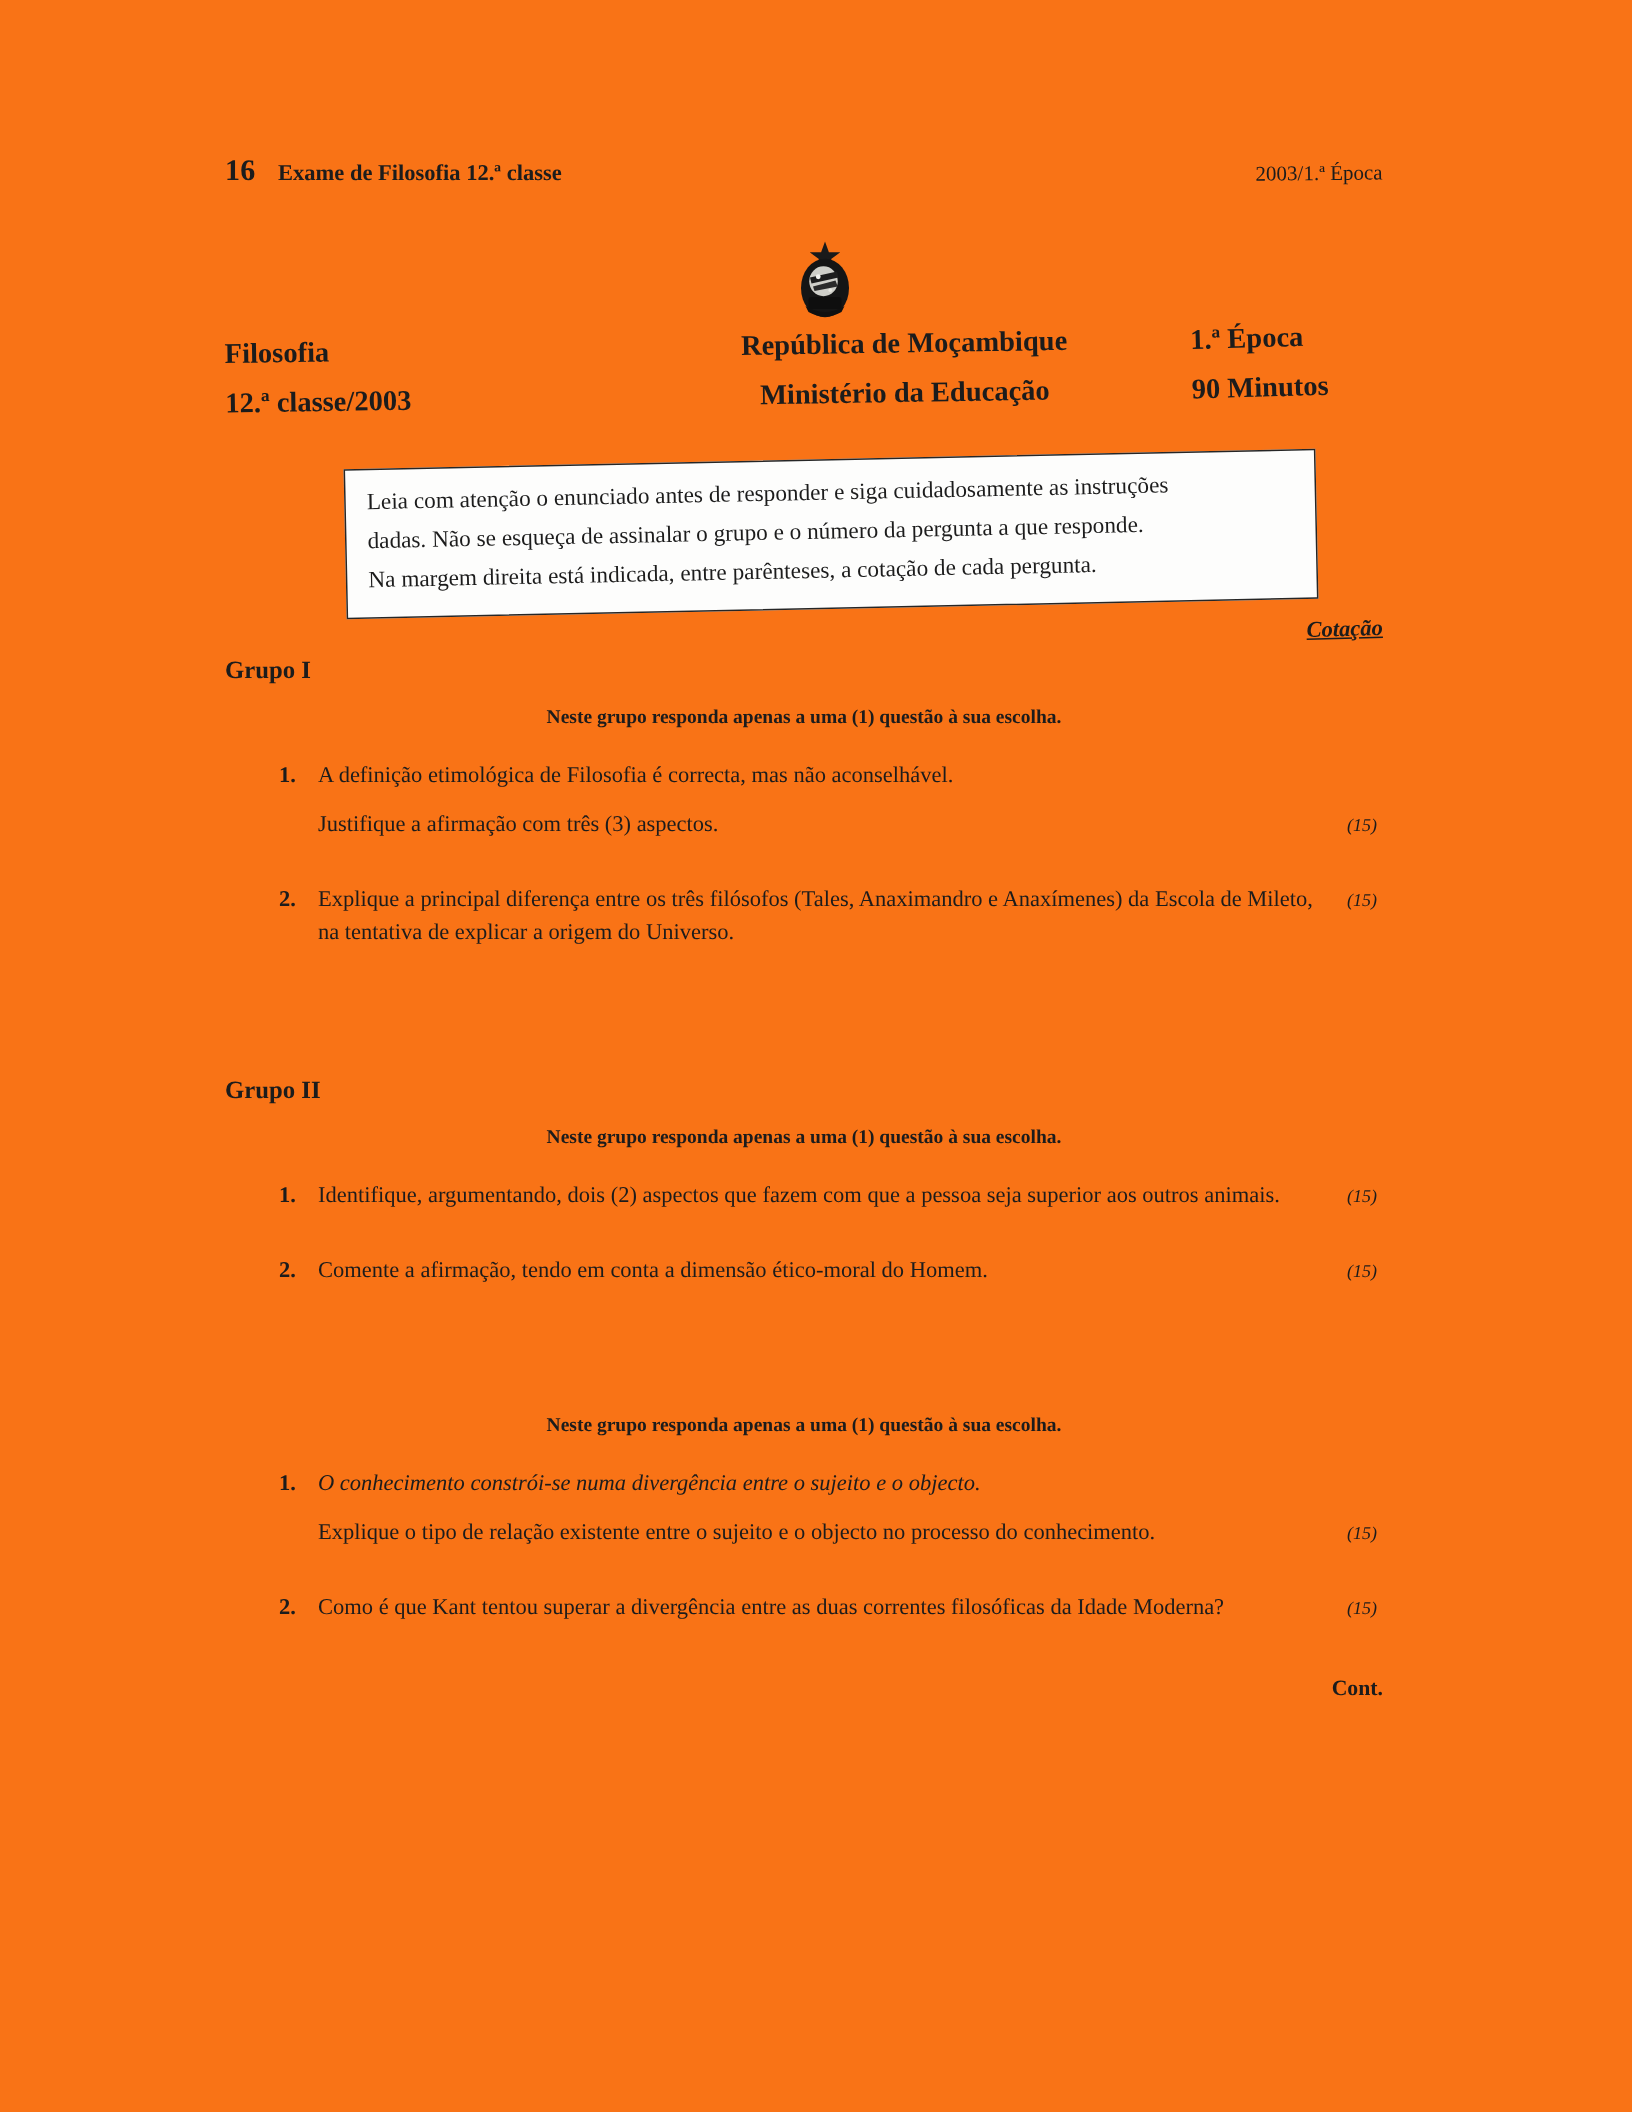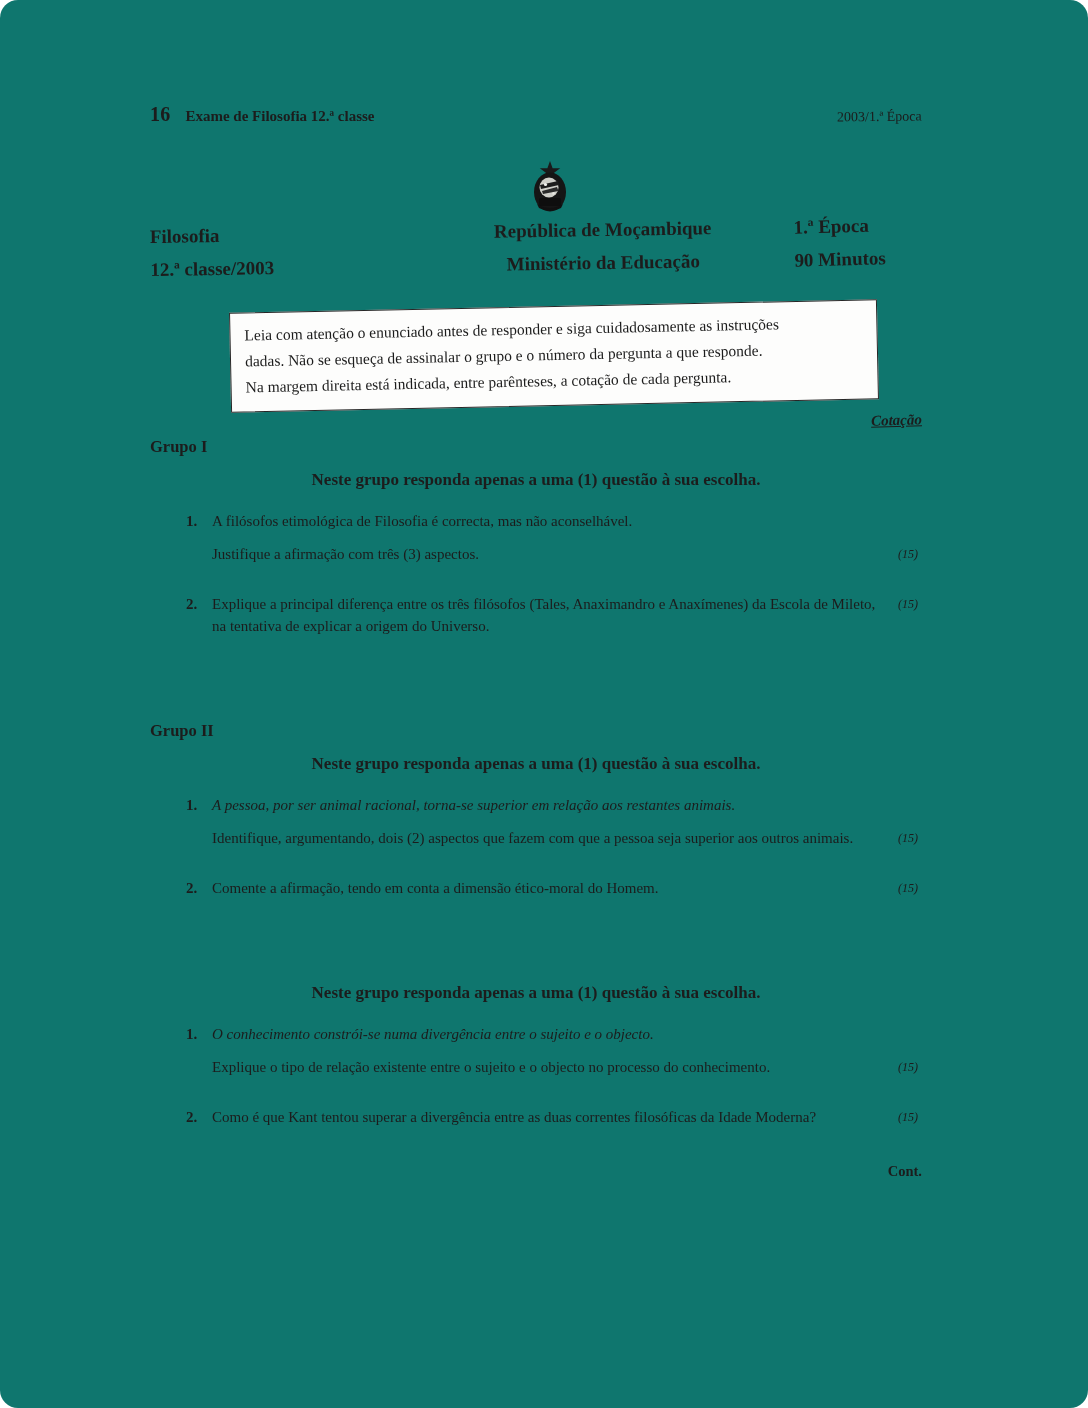"16" .page { background: #0f766e -> #f97316; border-radius: 18px -> none }
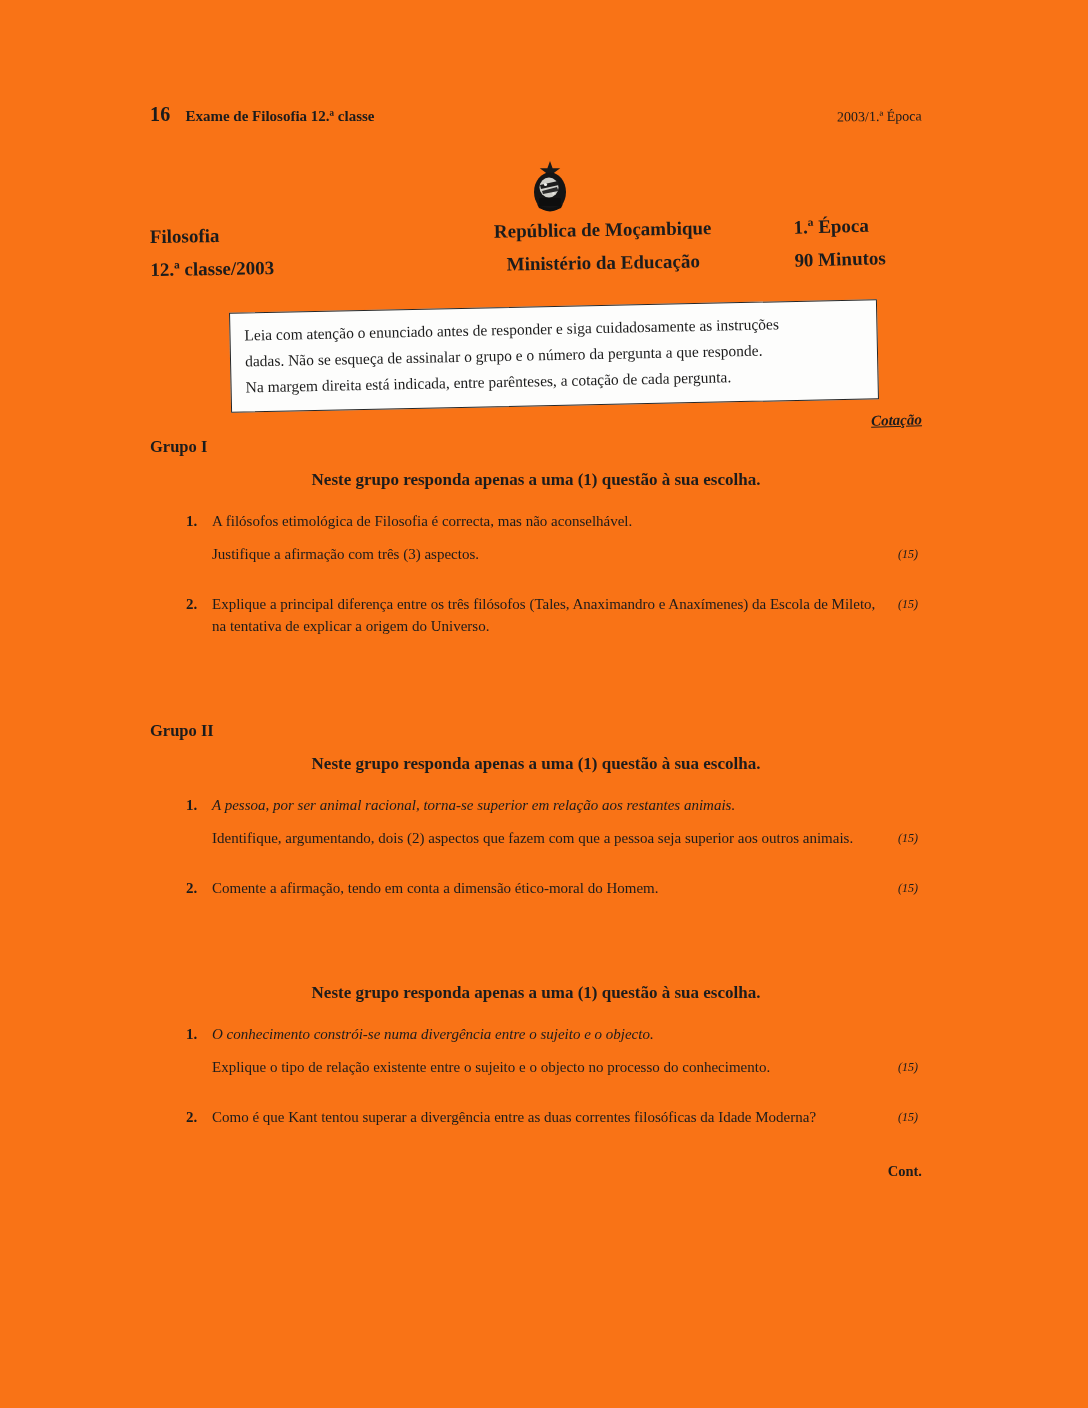"Neste grupo responda apenas a" .group-sub { font-size: 17px -> 13px }
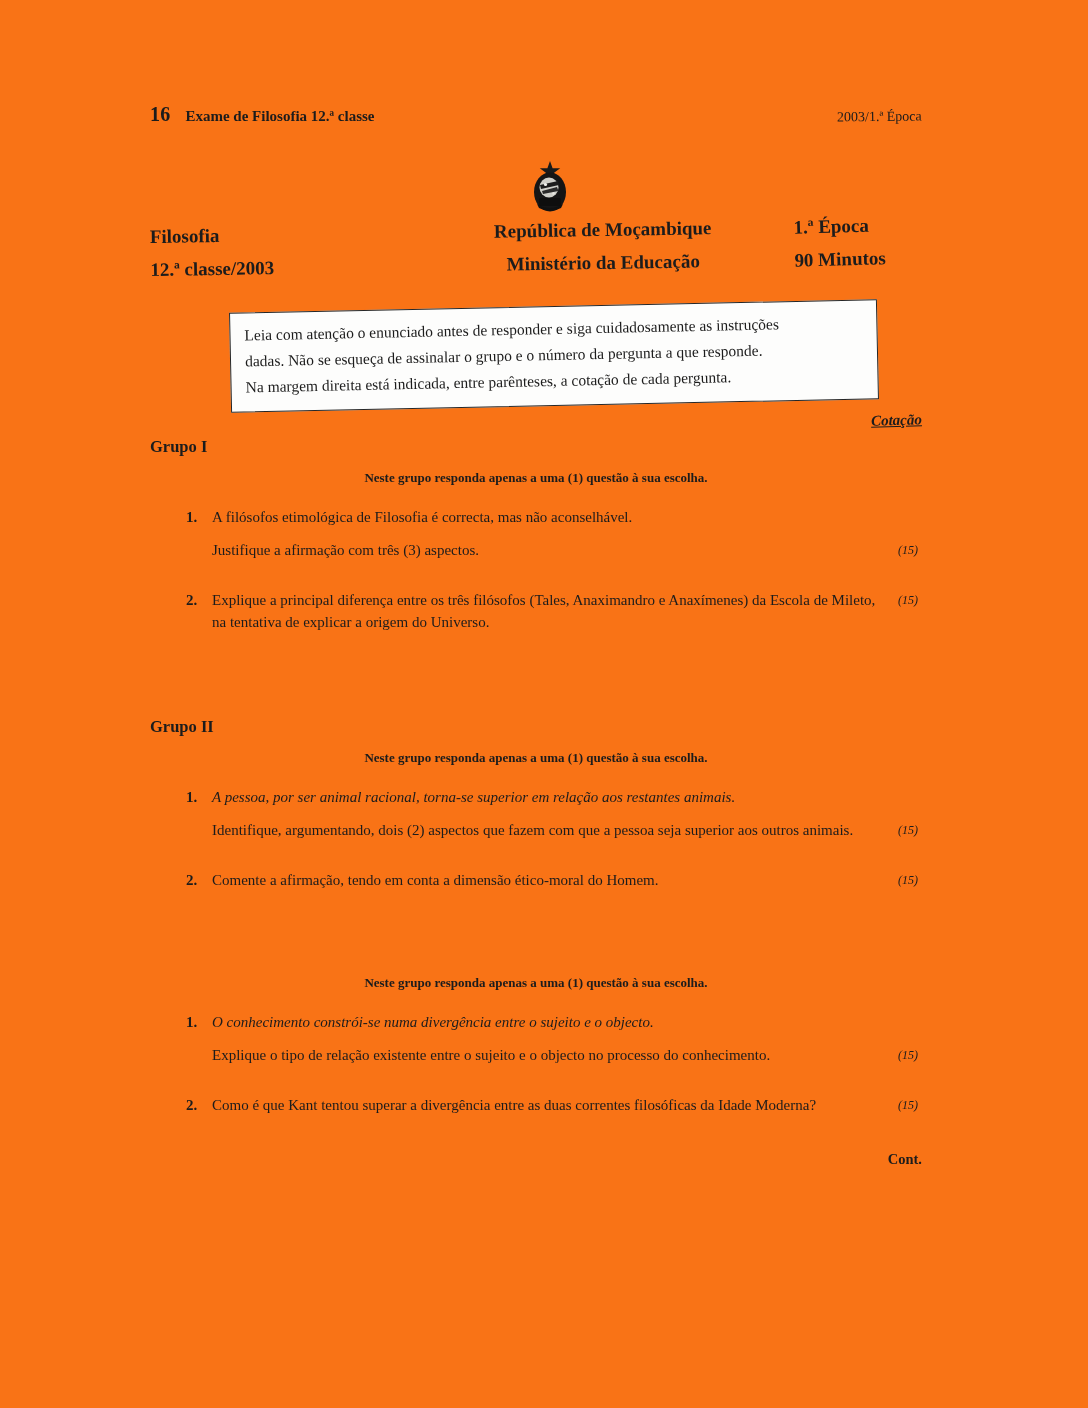"A filósofos etimológica de Filosofia" p.statement { text: filósofos -> definição }
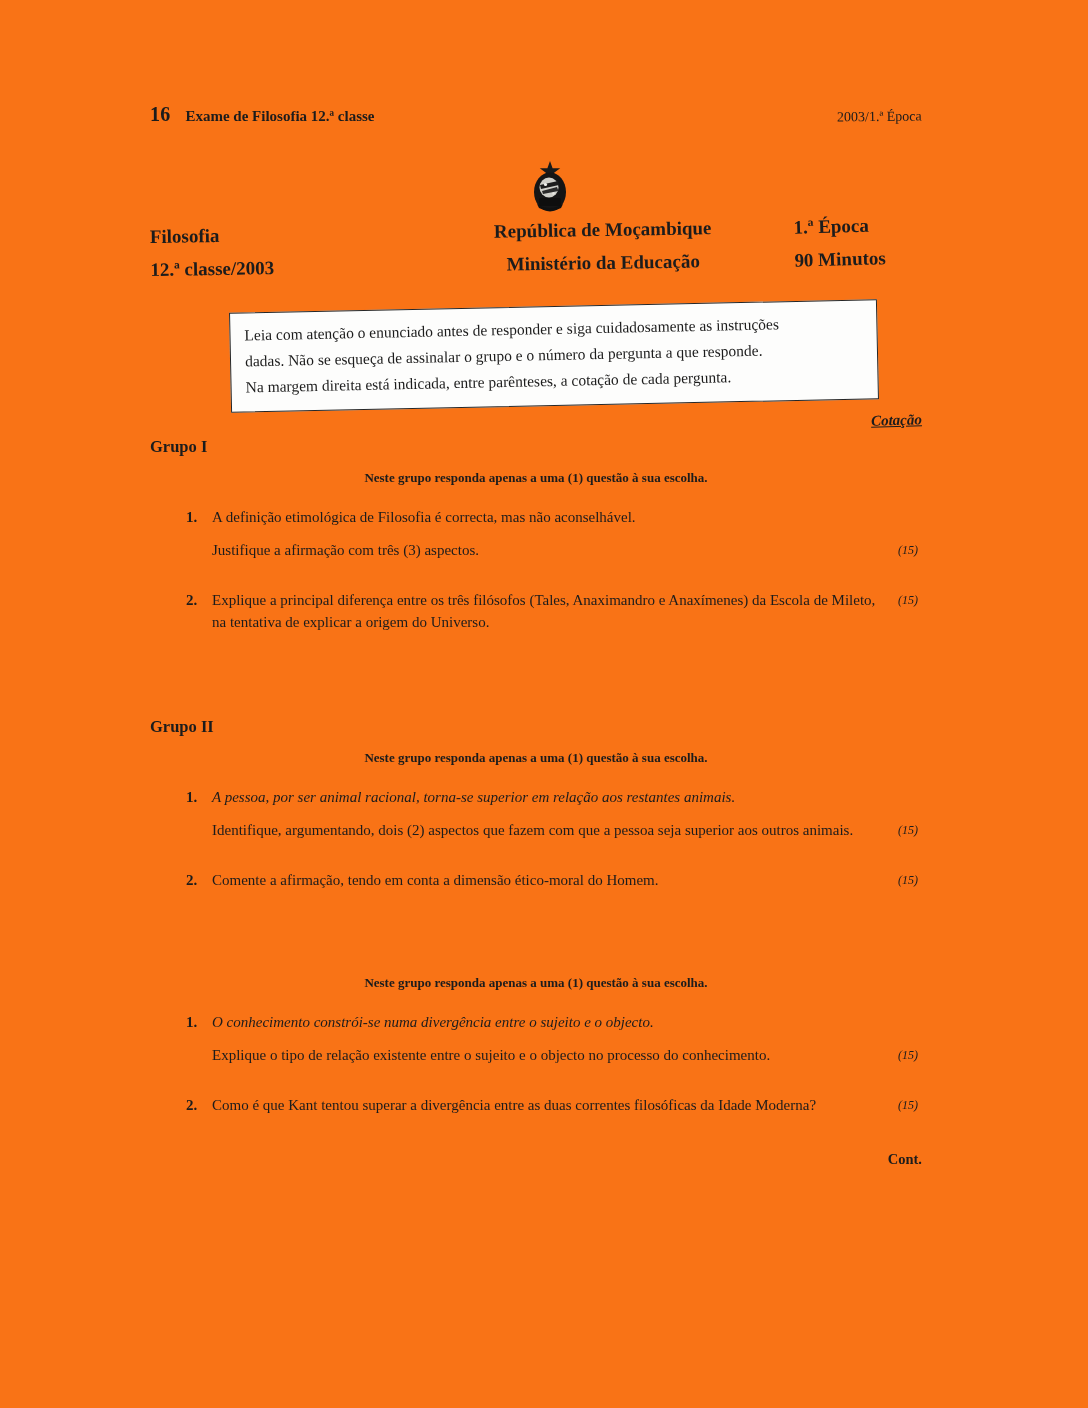"A pessoa, por ser animal" p.statement { html: <p>A pessoa, por ser animal racional, torna-se superior em relação aos restantes animais.</p> -> none }
